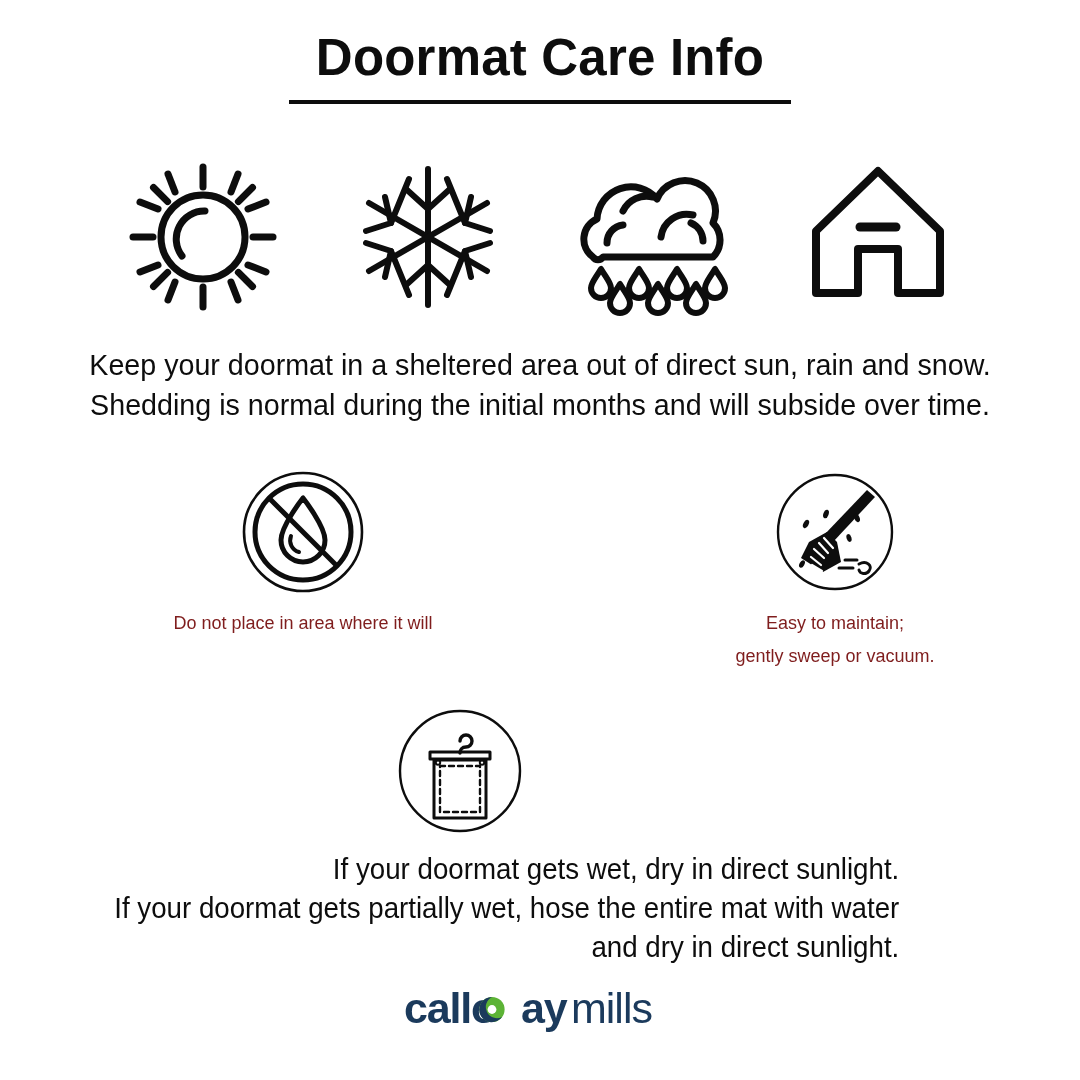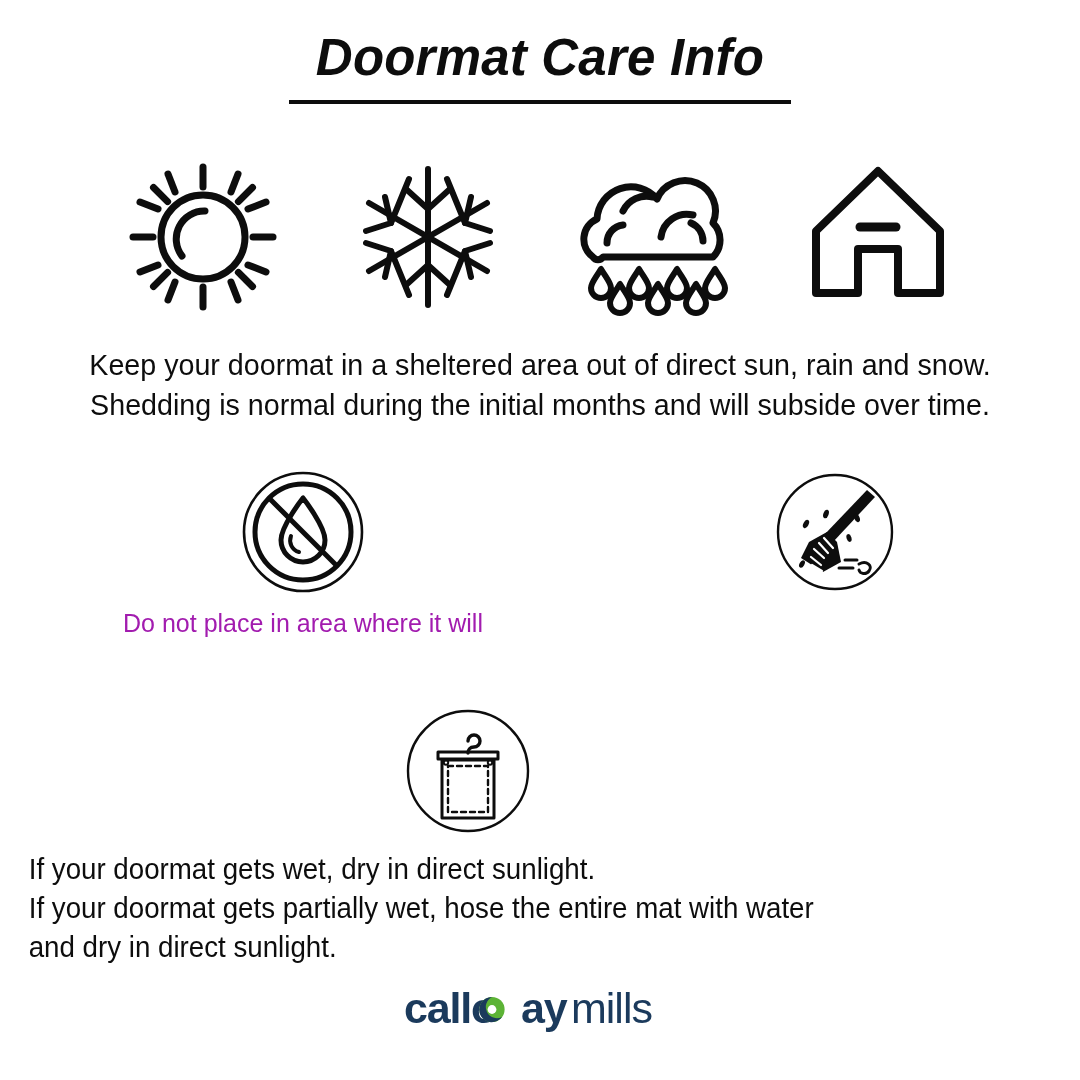"Doormat Care Info" .title-block { font-style: italic -> none }
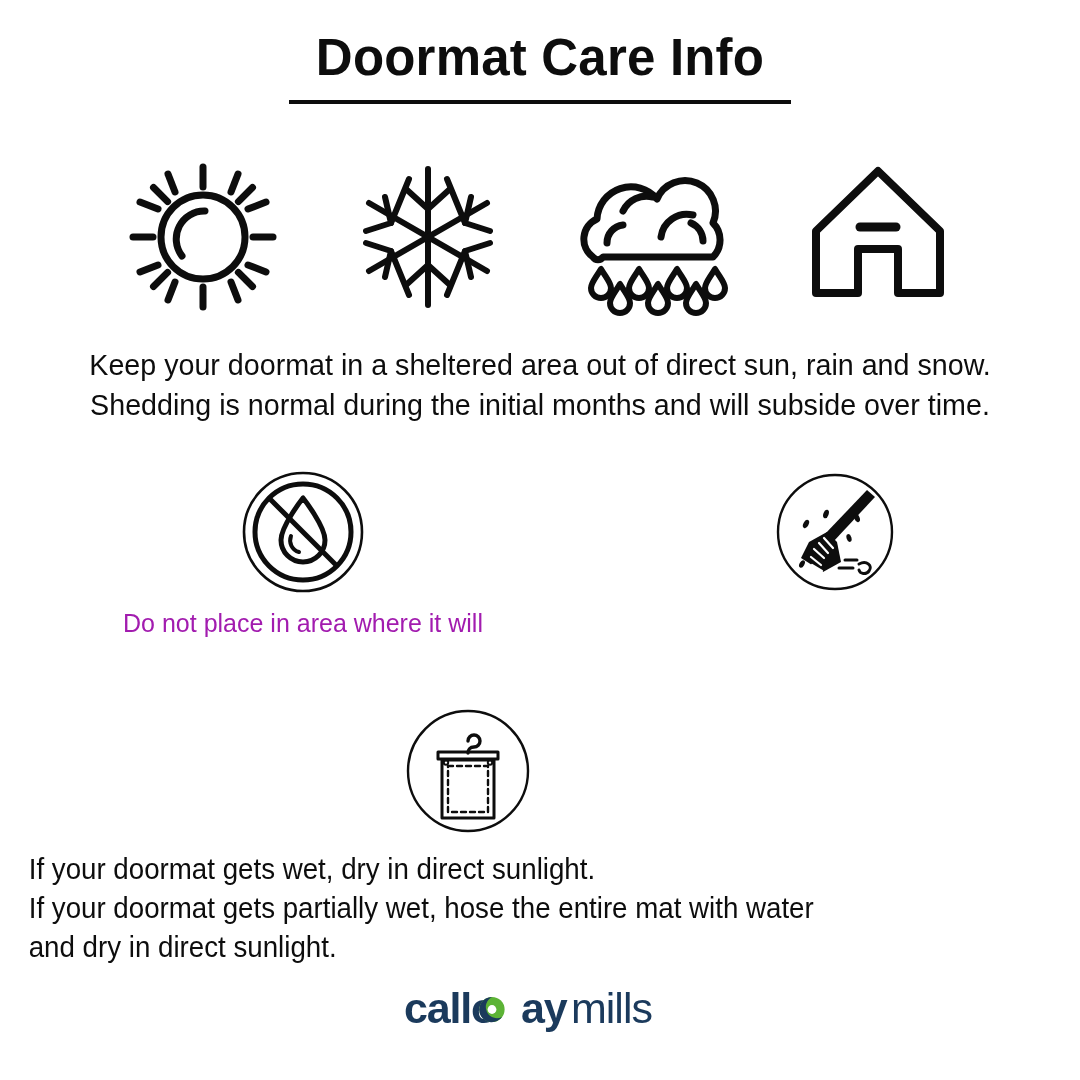"Do not place in area" .care-caption { color: #a21caf -> #7f1d1d; font-size: 25px -> 18px }
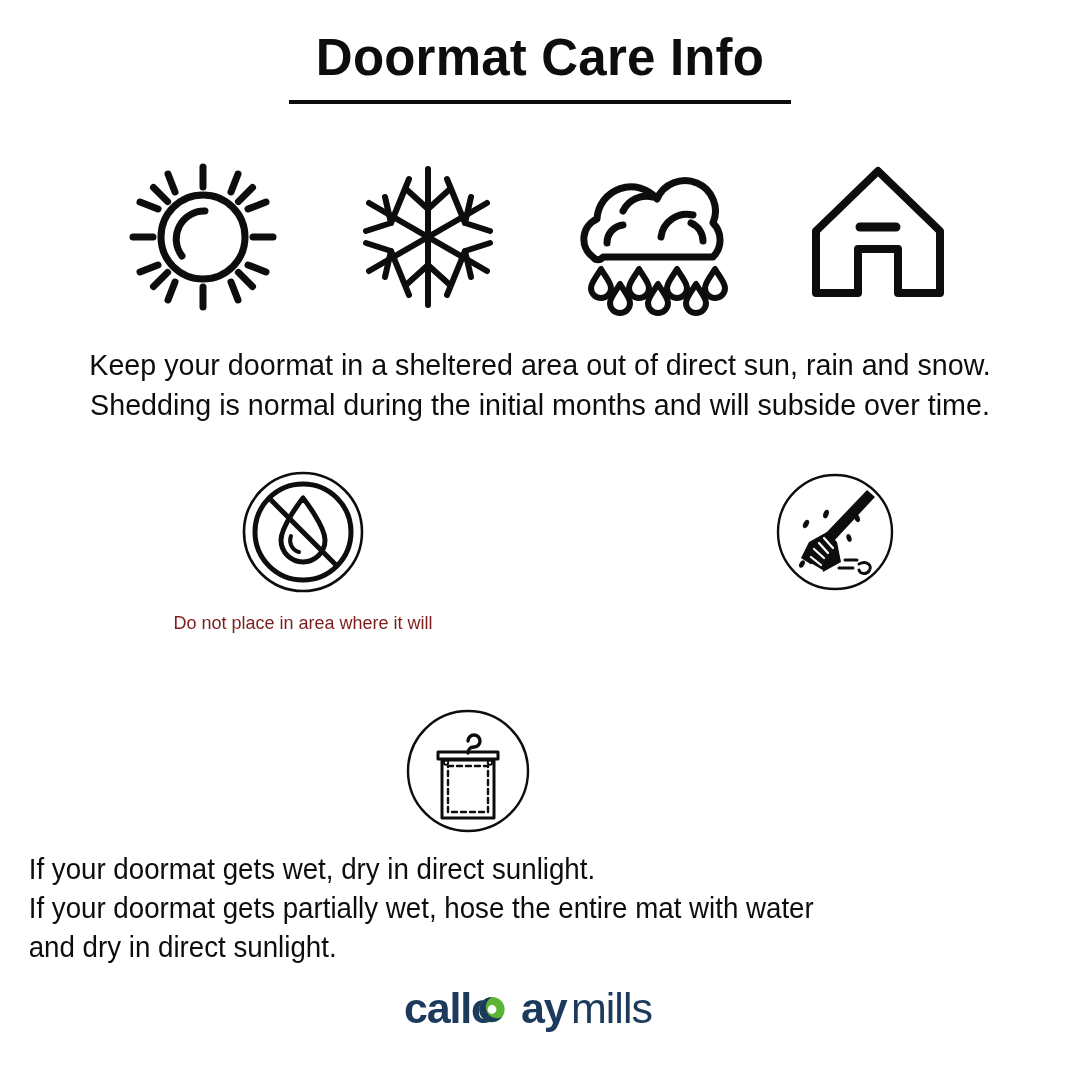"Easy to maintain;" div.care-caption { html: none -> <div> <span>Easy to maintain;</span> <span>gently sweep or vacuum.</span> </div> }
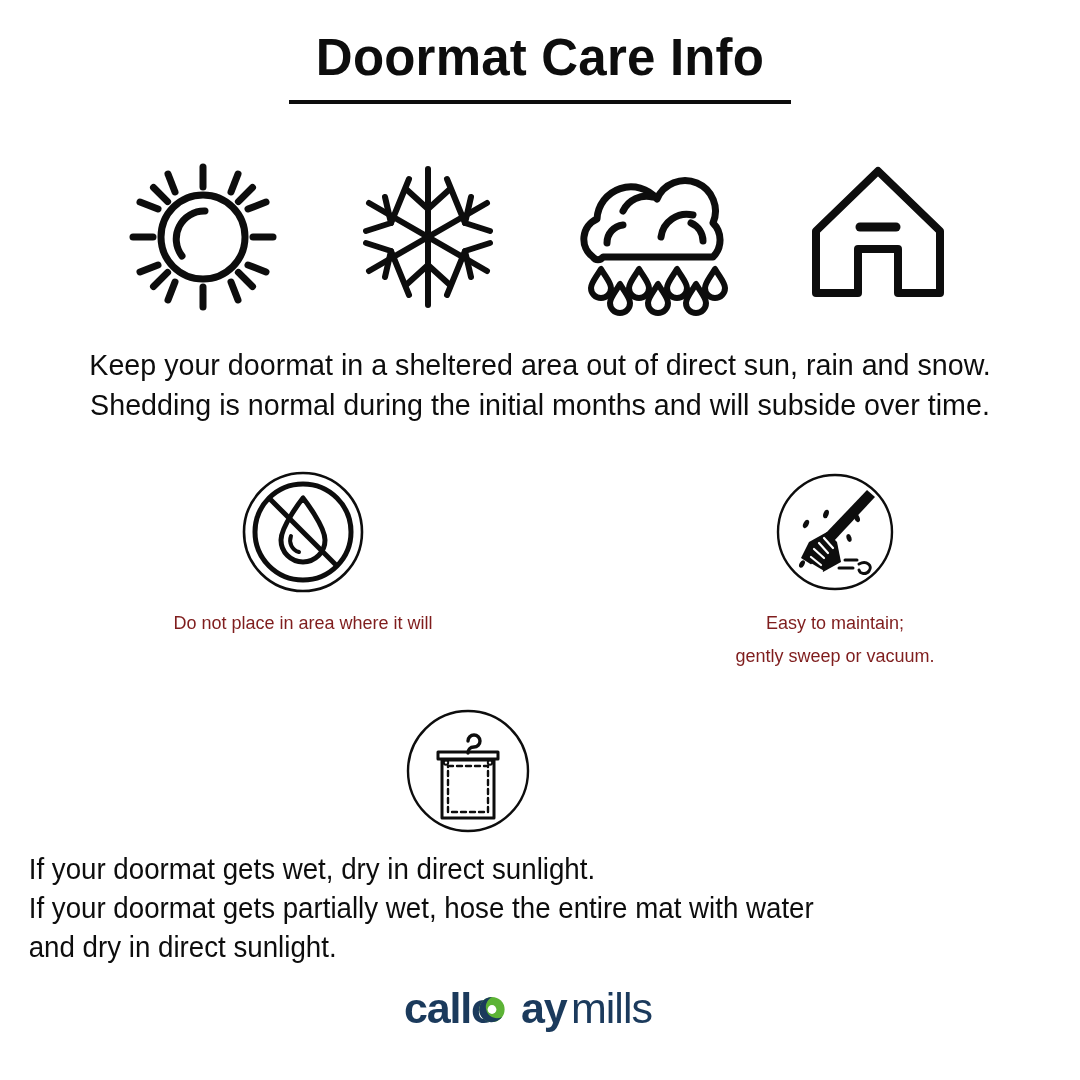"If your doormat gets wet," .dry-block { left: 8px -> 0; text-align: left -> right }
